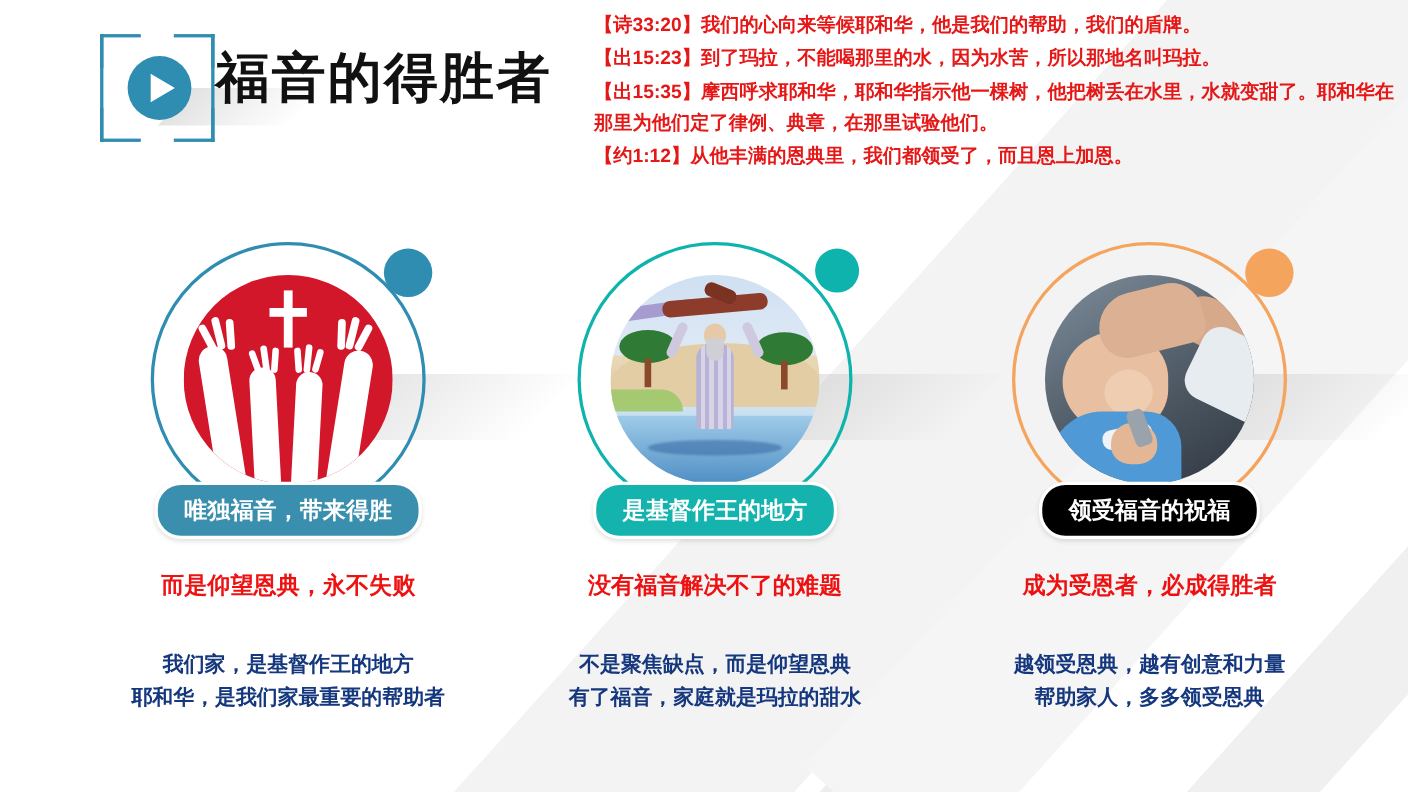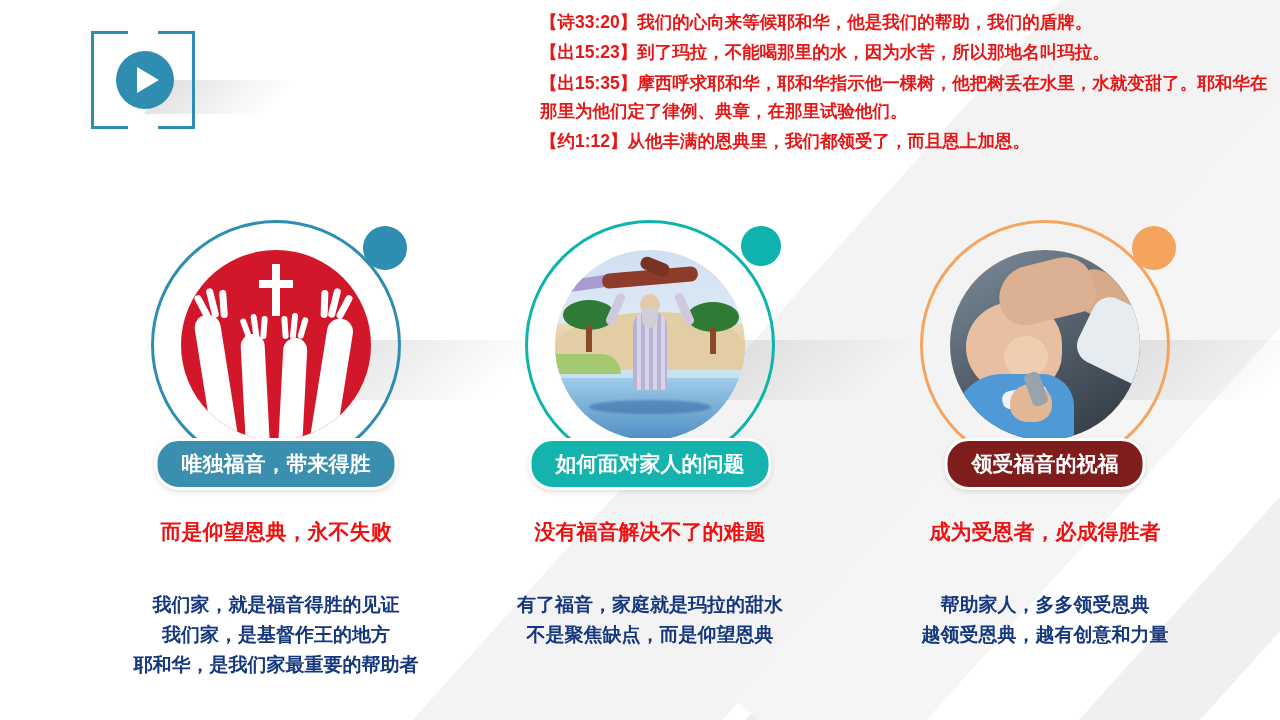"福音的得胜者" div { html: none -> <div>福音的得胜者</div> }
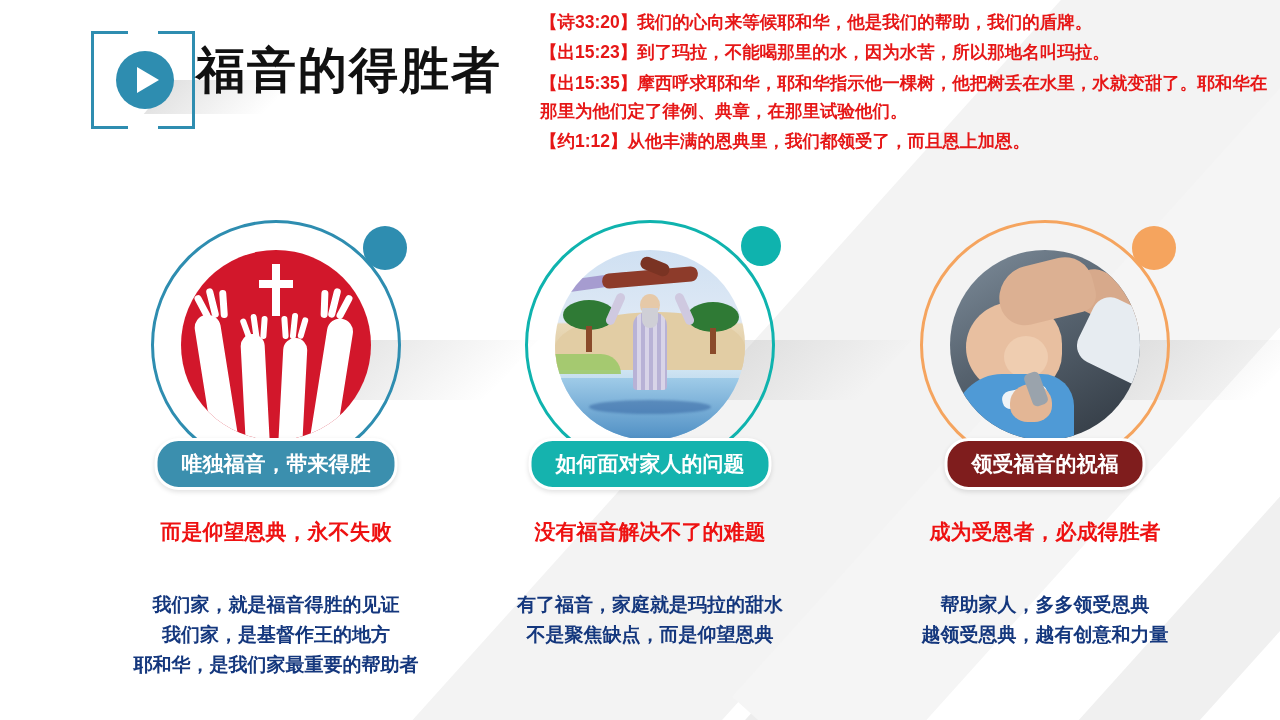"唯独福音，带来得胜" #panel-1 { left: 111px -> 97px }
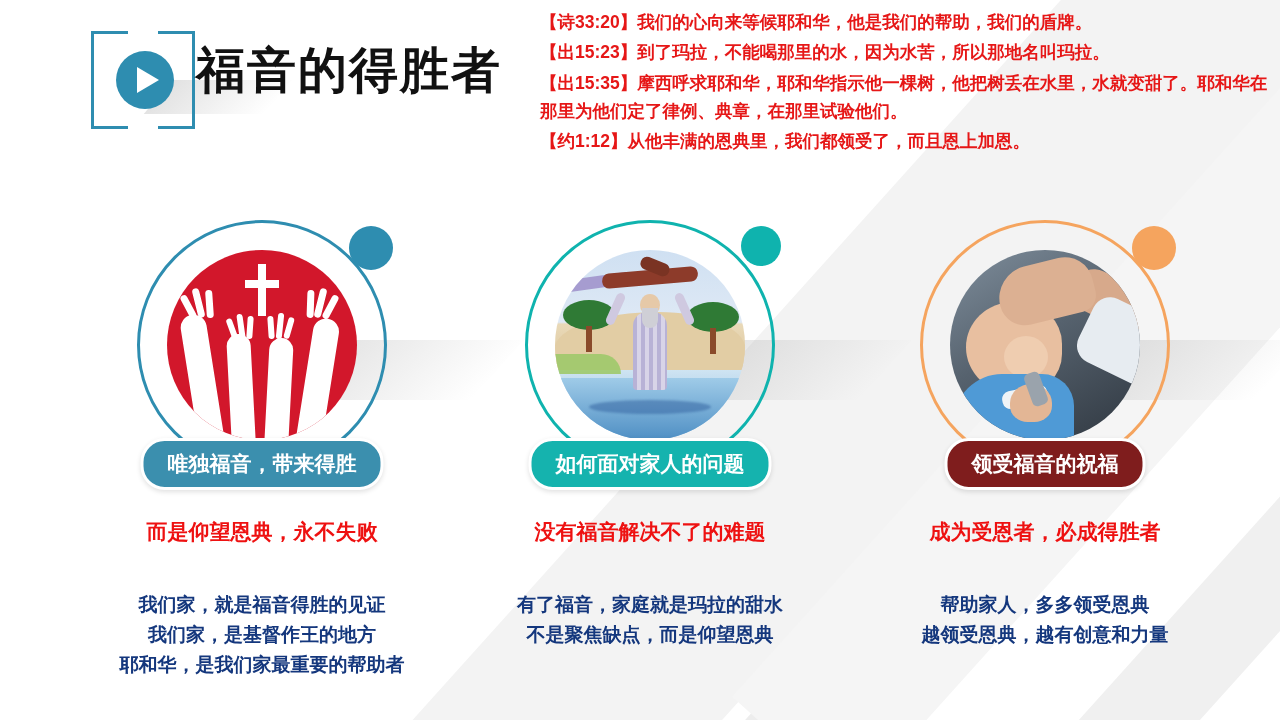"如何面对家人的问题" div.badge { text: 如何面对家人的问题 -> 是基督作王的地方 }
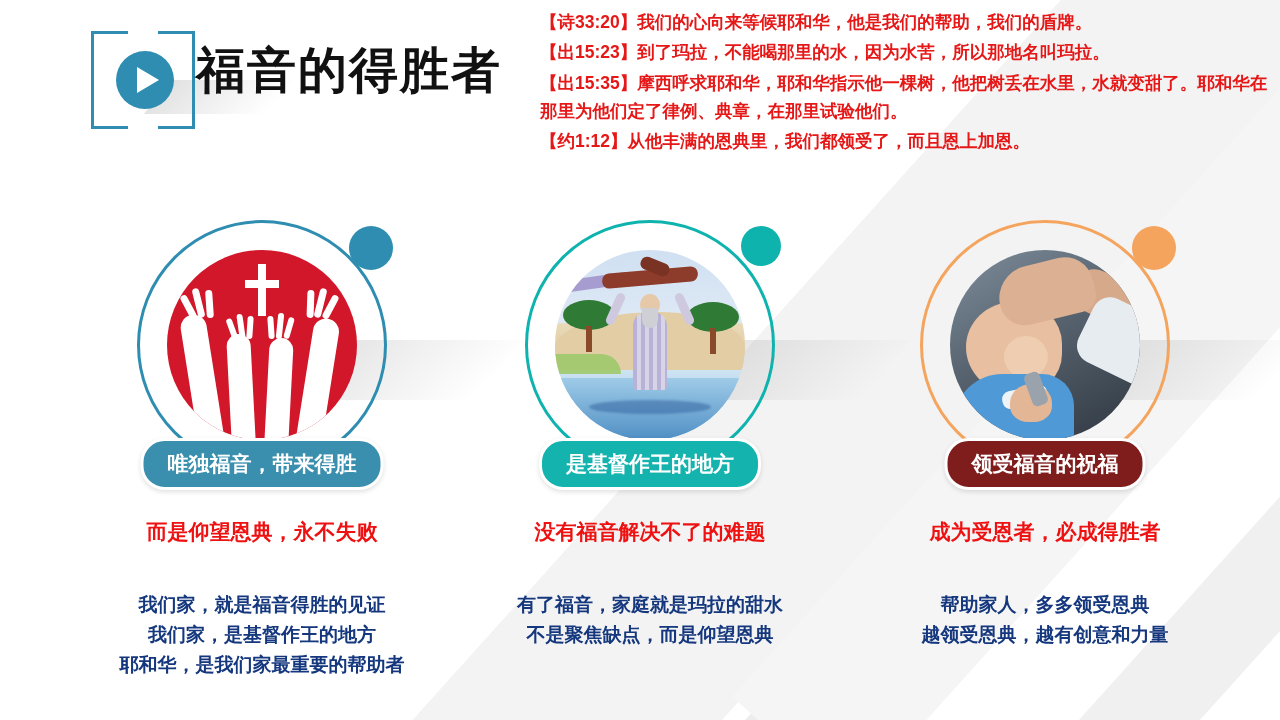"领受福音的祝福" div.badge { background: #7f1d1d -> #000000 }
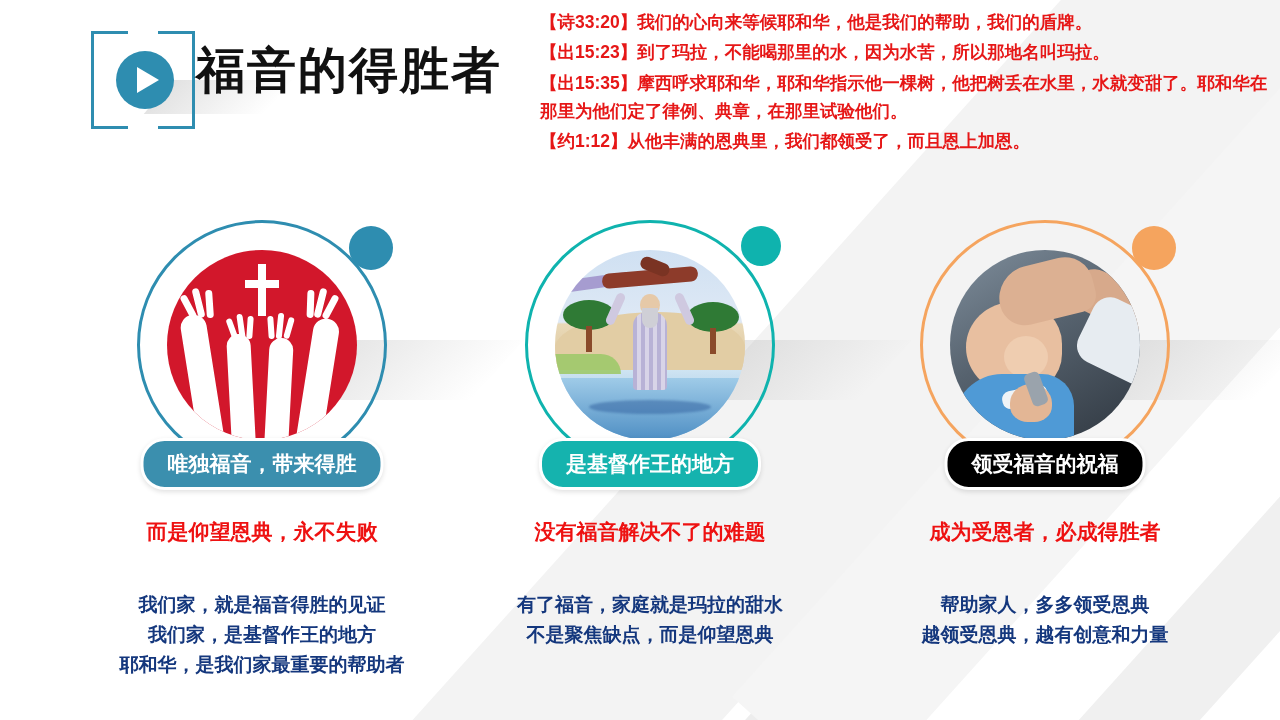"我们家，就是福音得胜的见证" div { html: <div>我们家，就是福音得胜的见证</div> -> none }
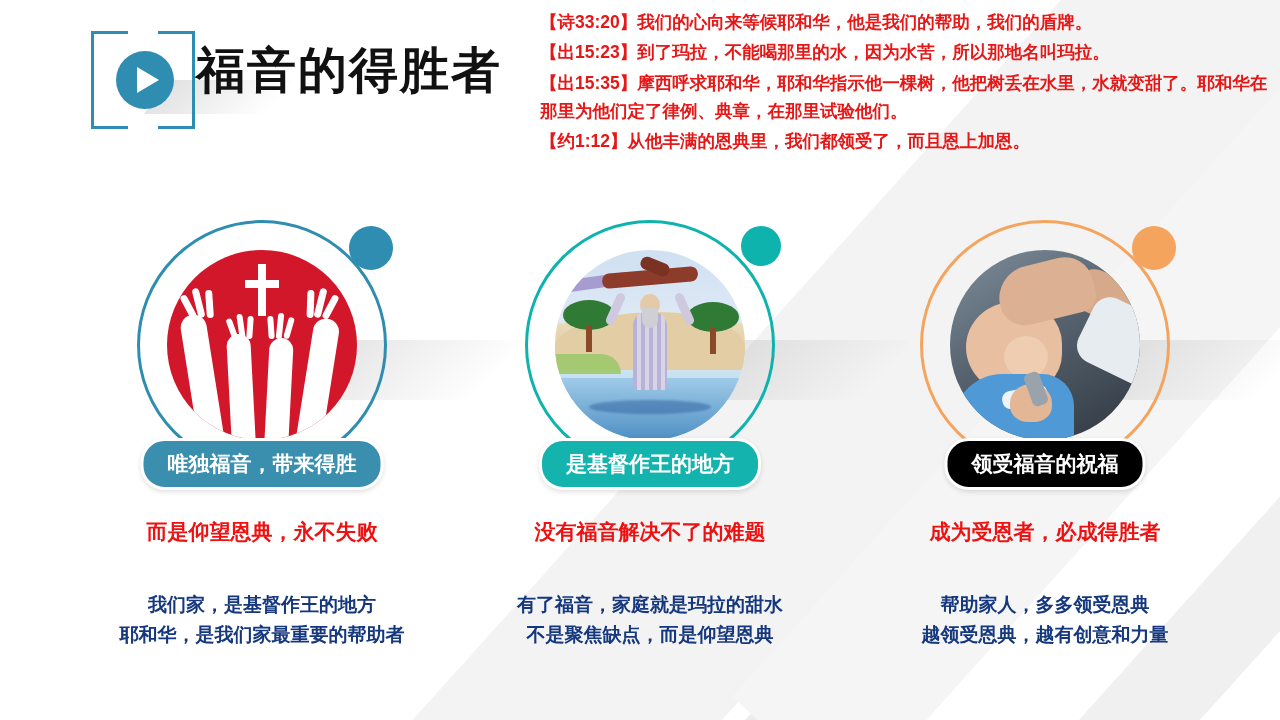"有了福音，家庭就是玛拉的甜水" div { order: before "不是聚焦缺点，而是仰望恩典" -> after "不是聚焦缺点，而是仰望恩典" }
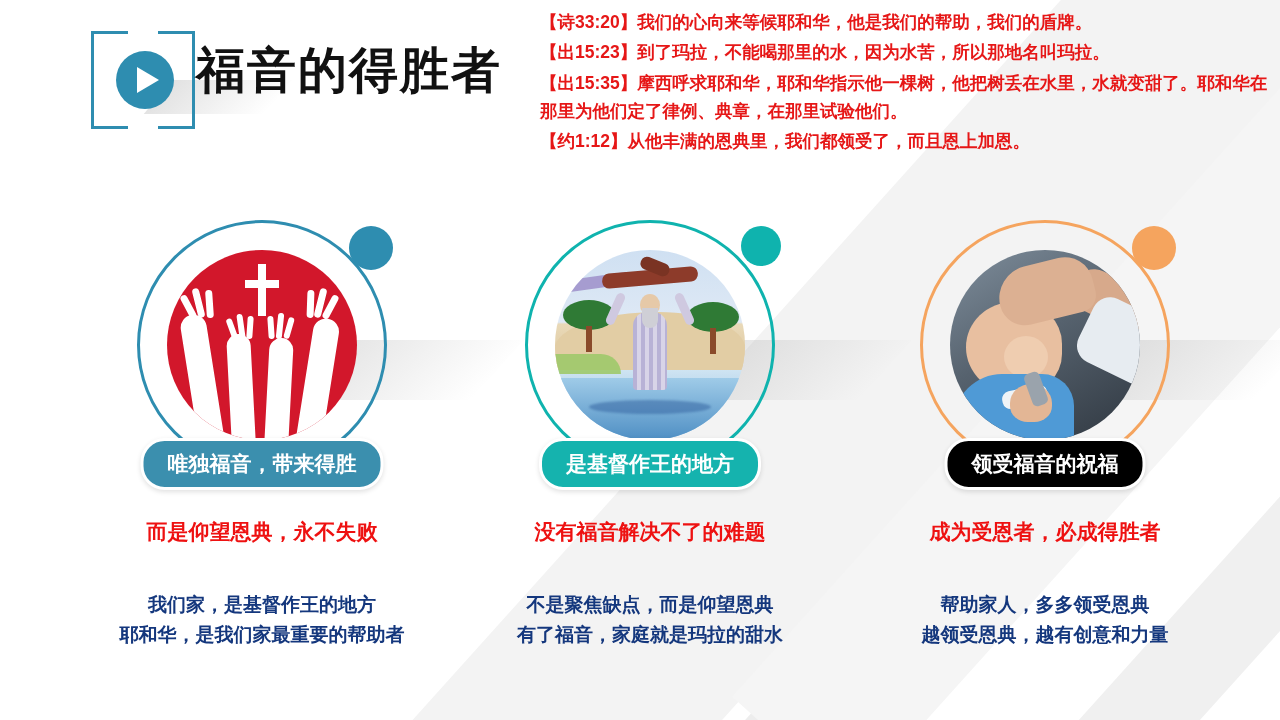"帮助家人，多多领受恩典" div { order: before "越领受恩典，越有创意和力量" -> after "越领受恩典，越有创意和力量" }
